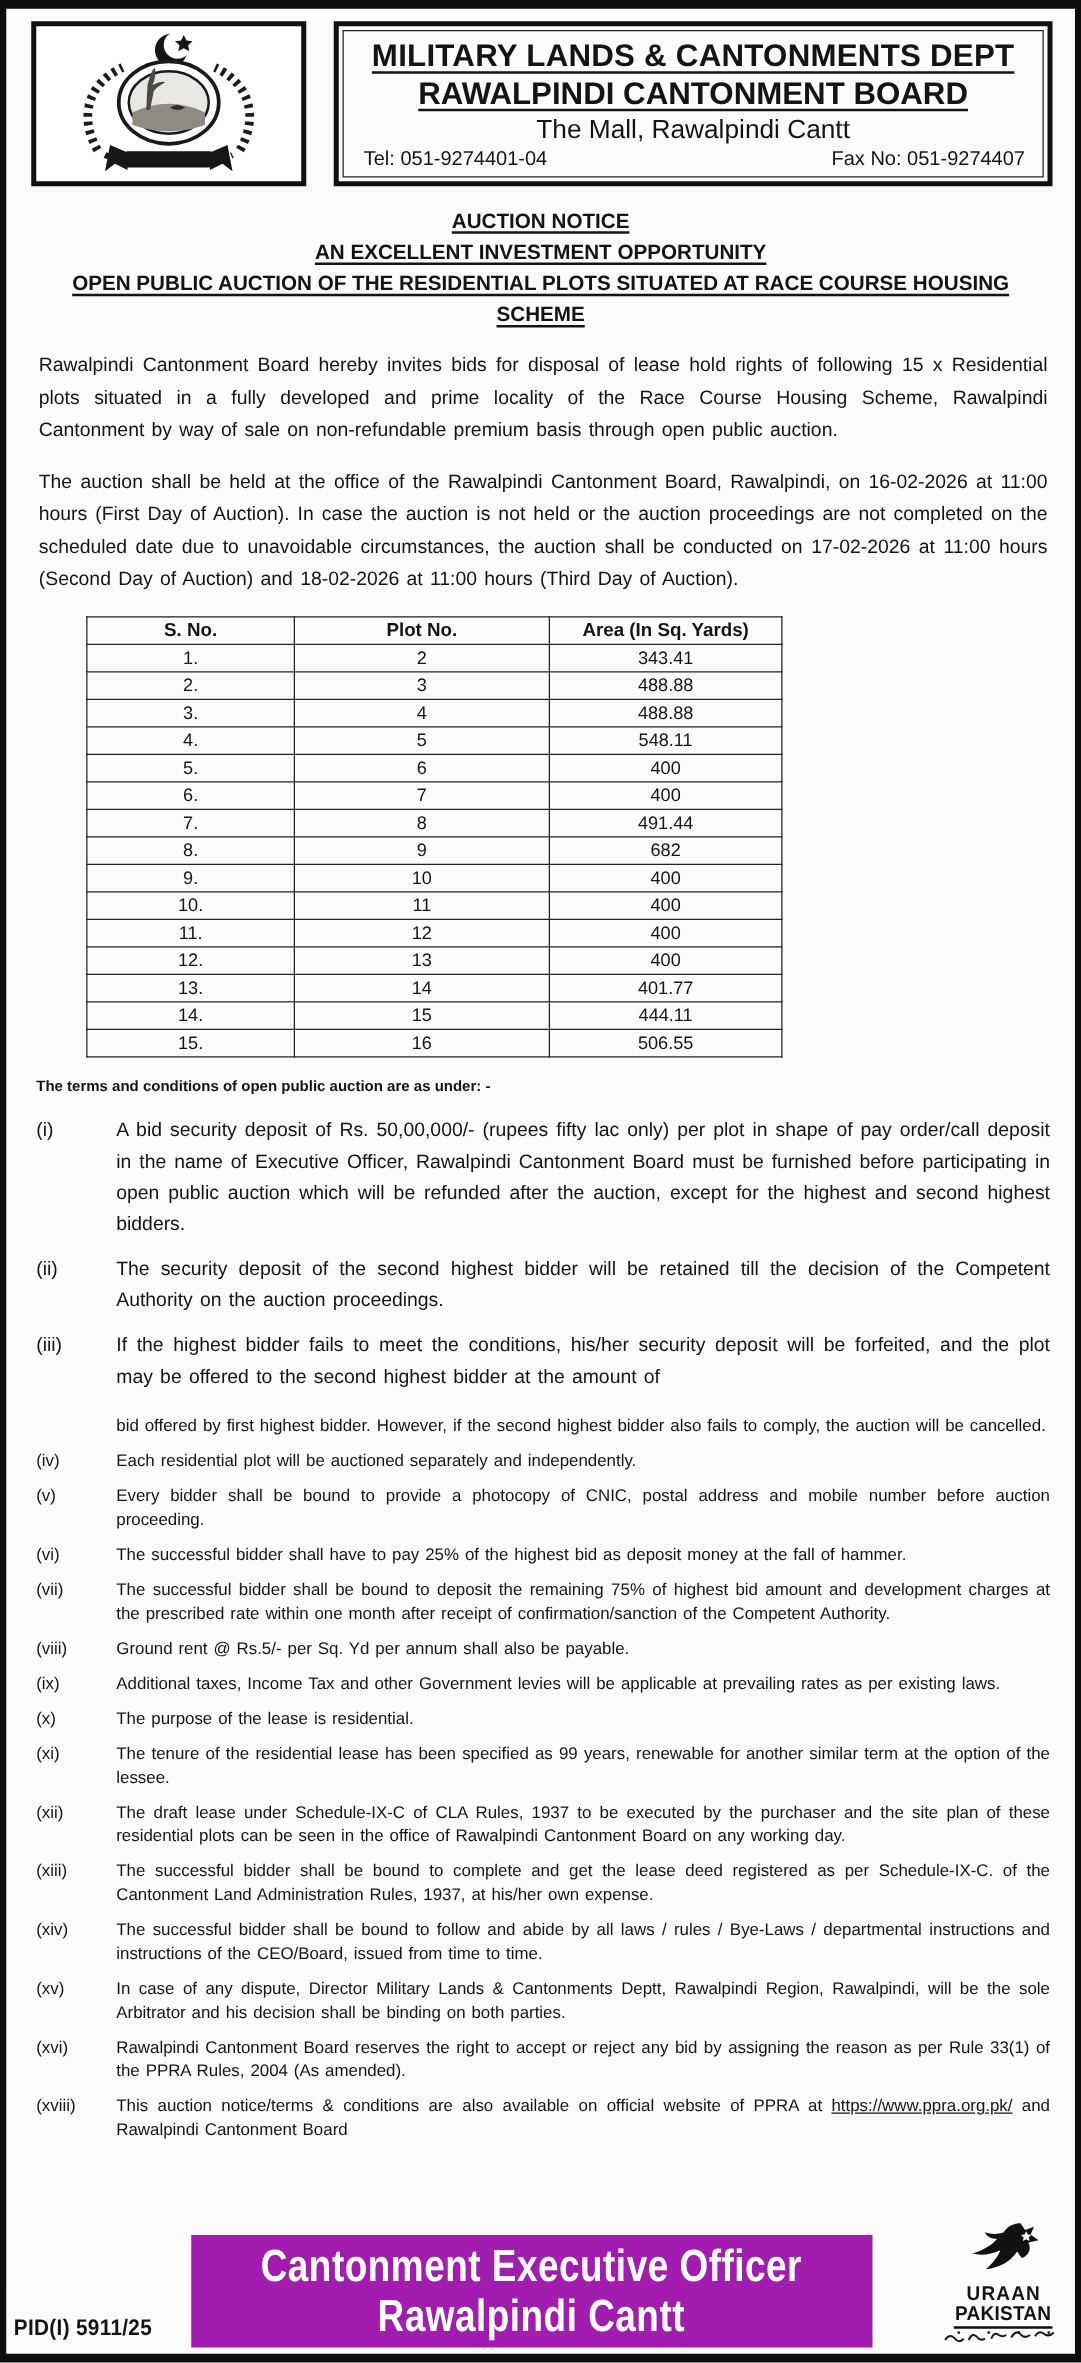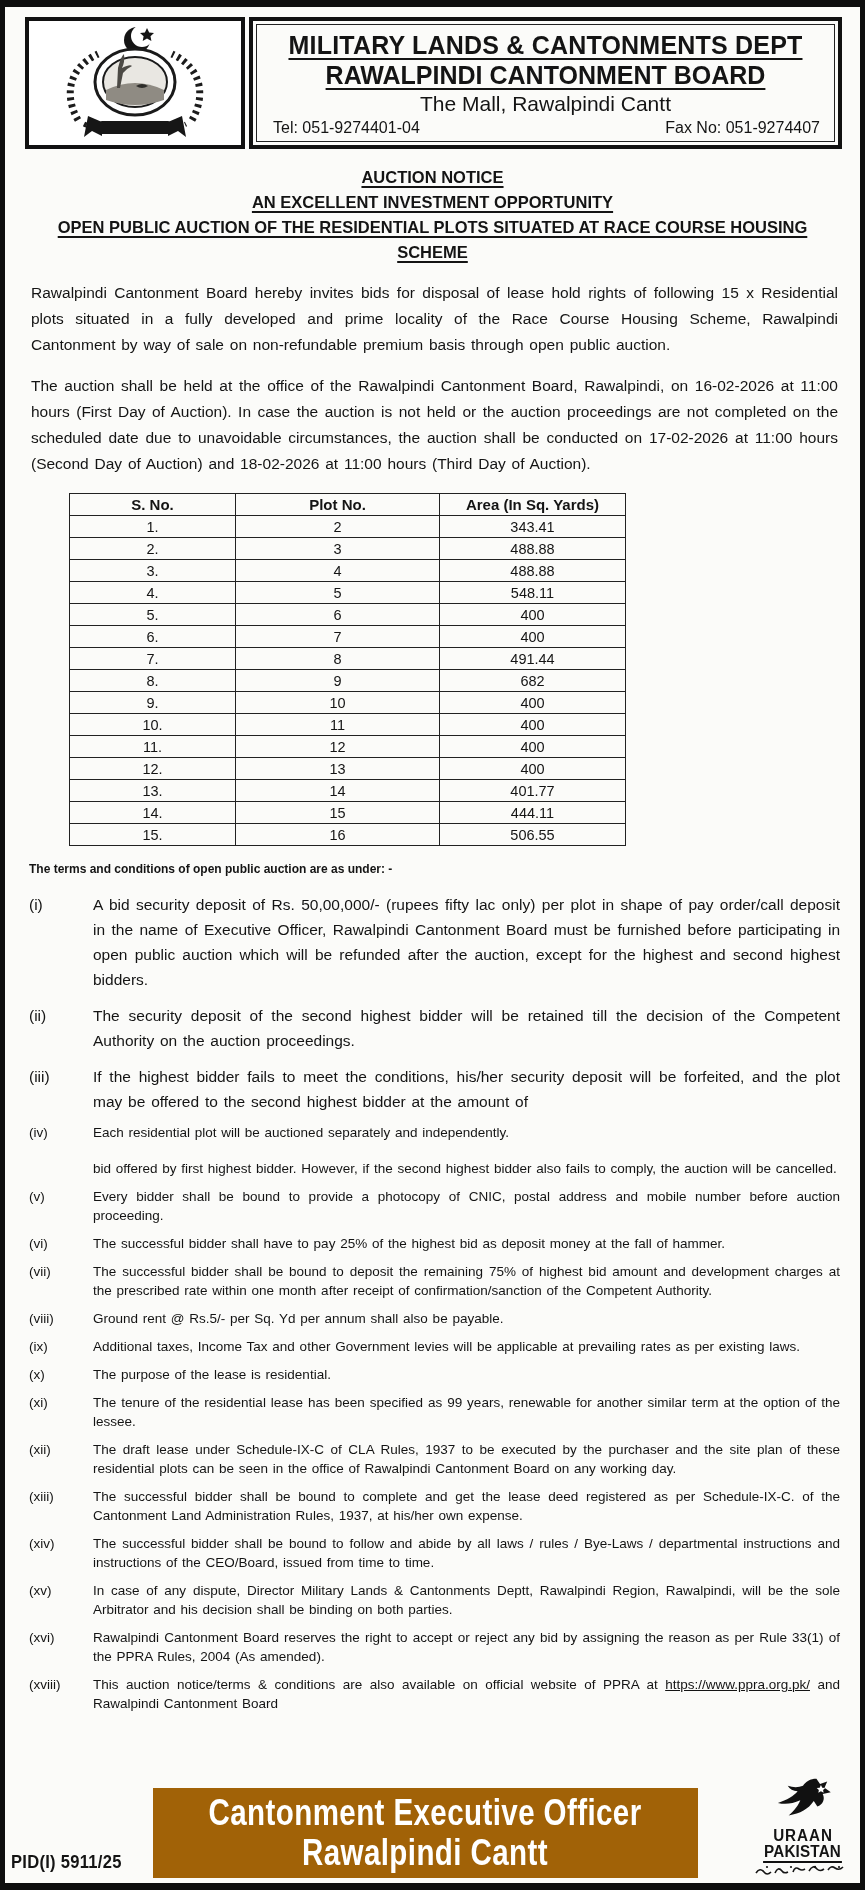"MILITARY LANDS & CANTONMENTS DEPT" .header-band { gap: 4px -> 22px }
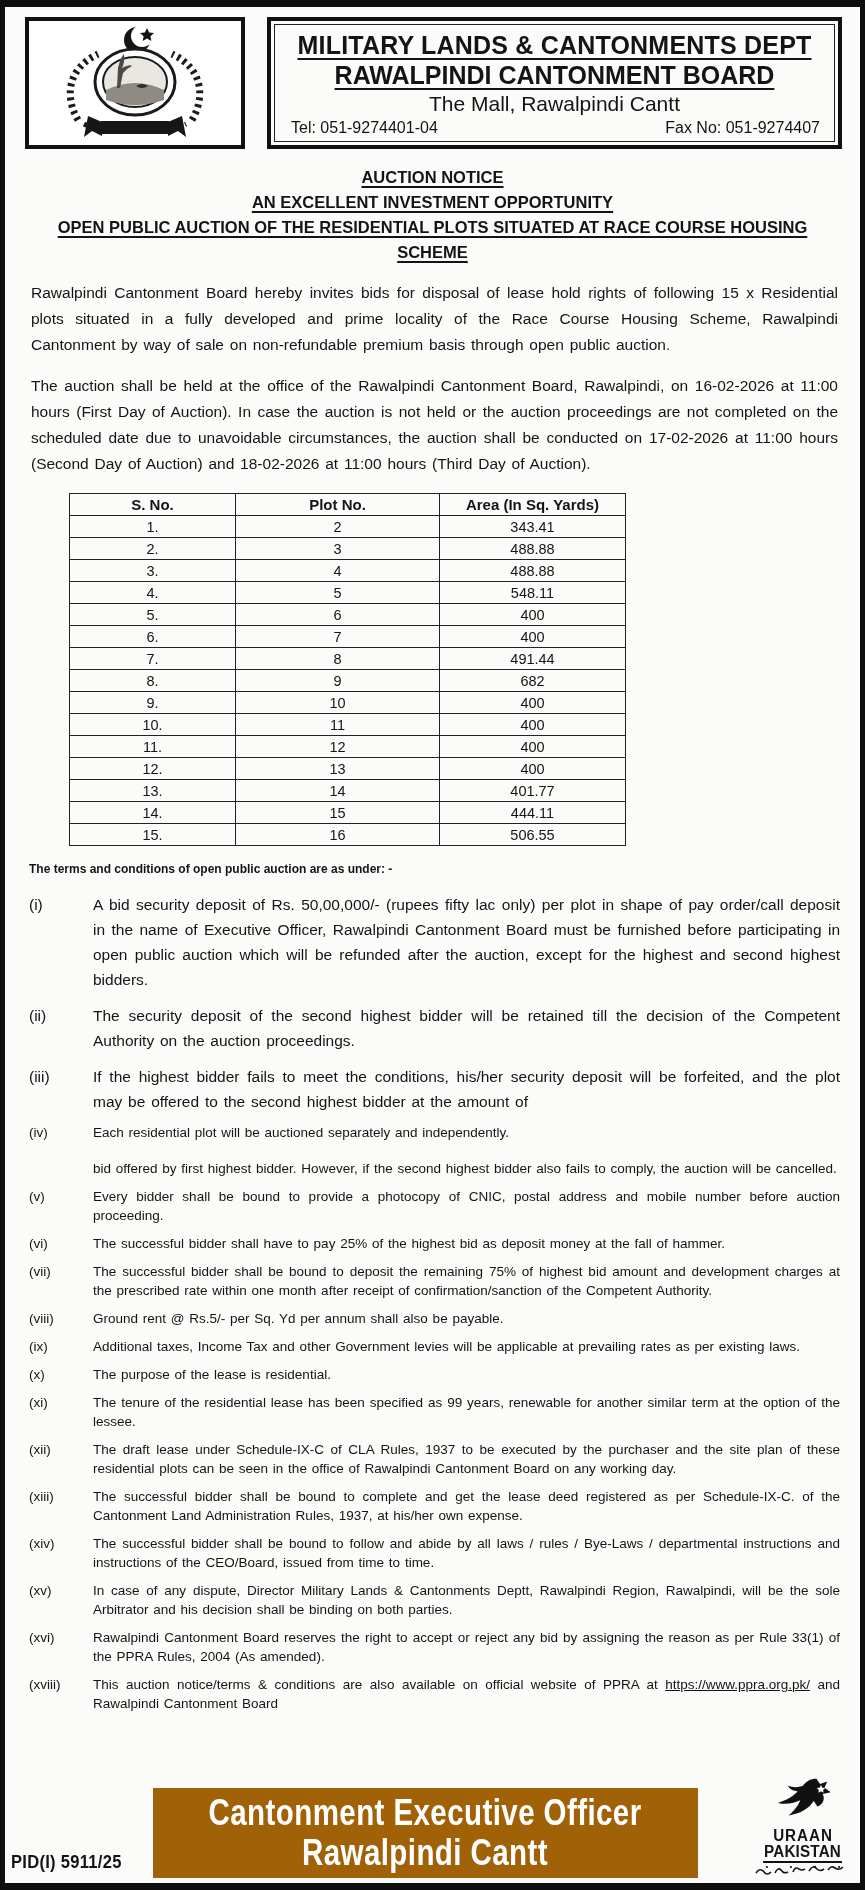"(iv)" div.term { order: before "bid offered by first highest" -> after "bid offered by first highest" }
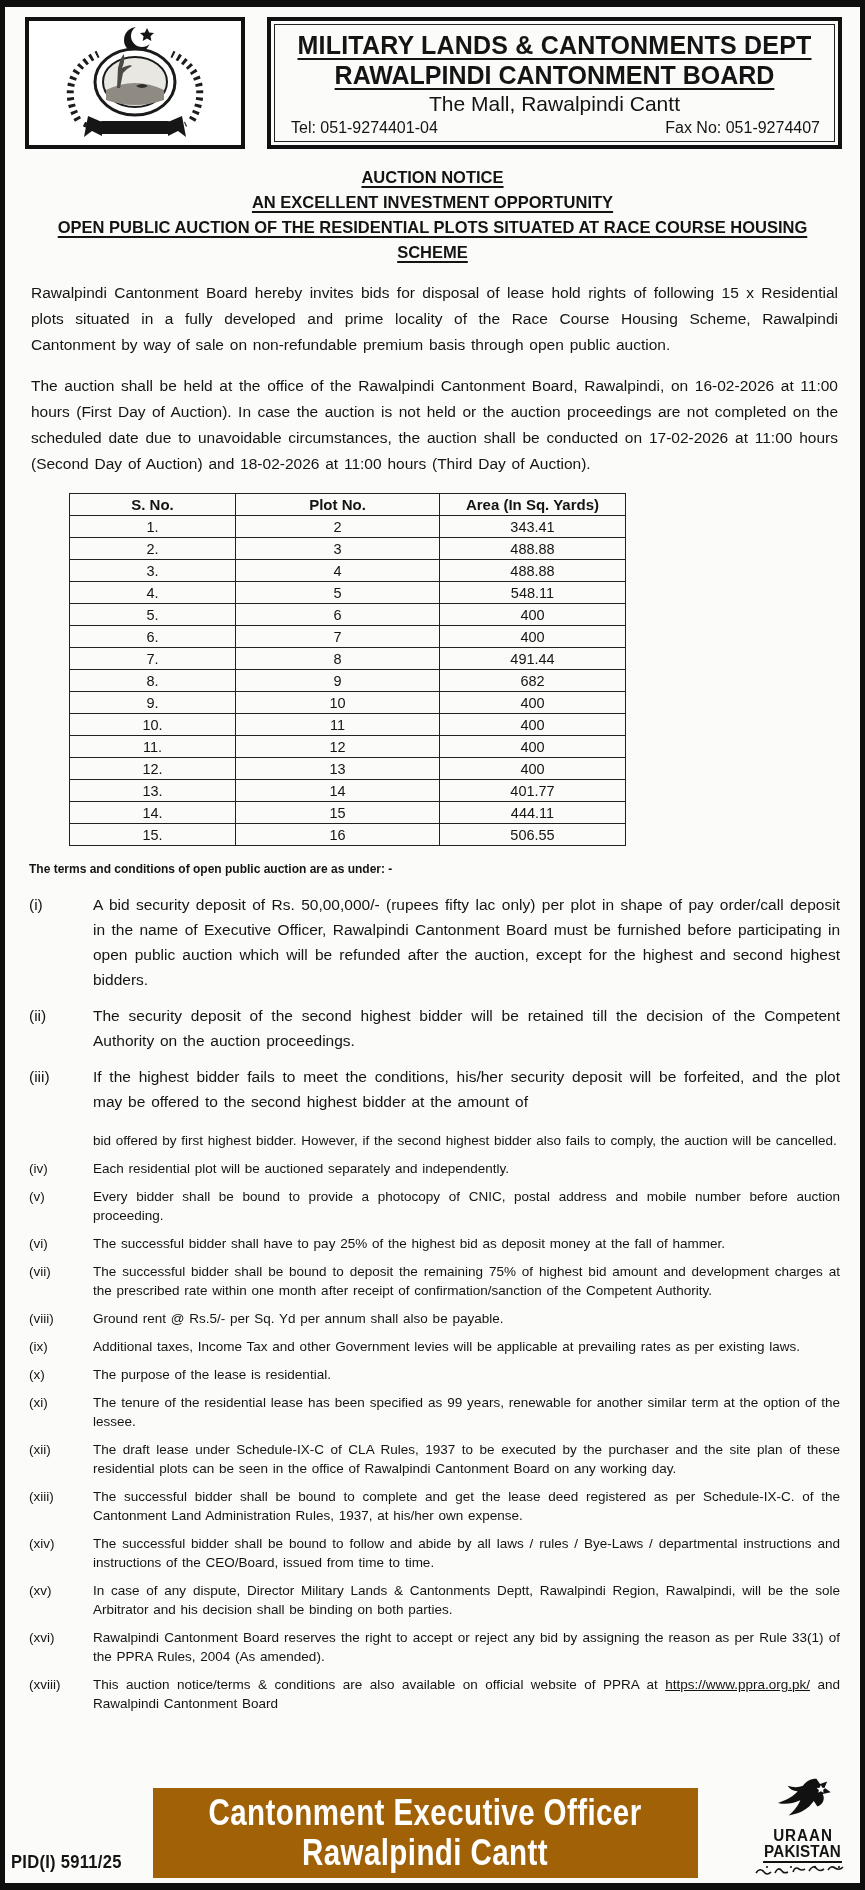"Cantonment Executive Officer" .officer-banner { background: #a16207 -> #a21caf }
